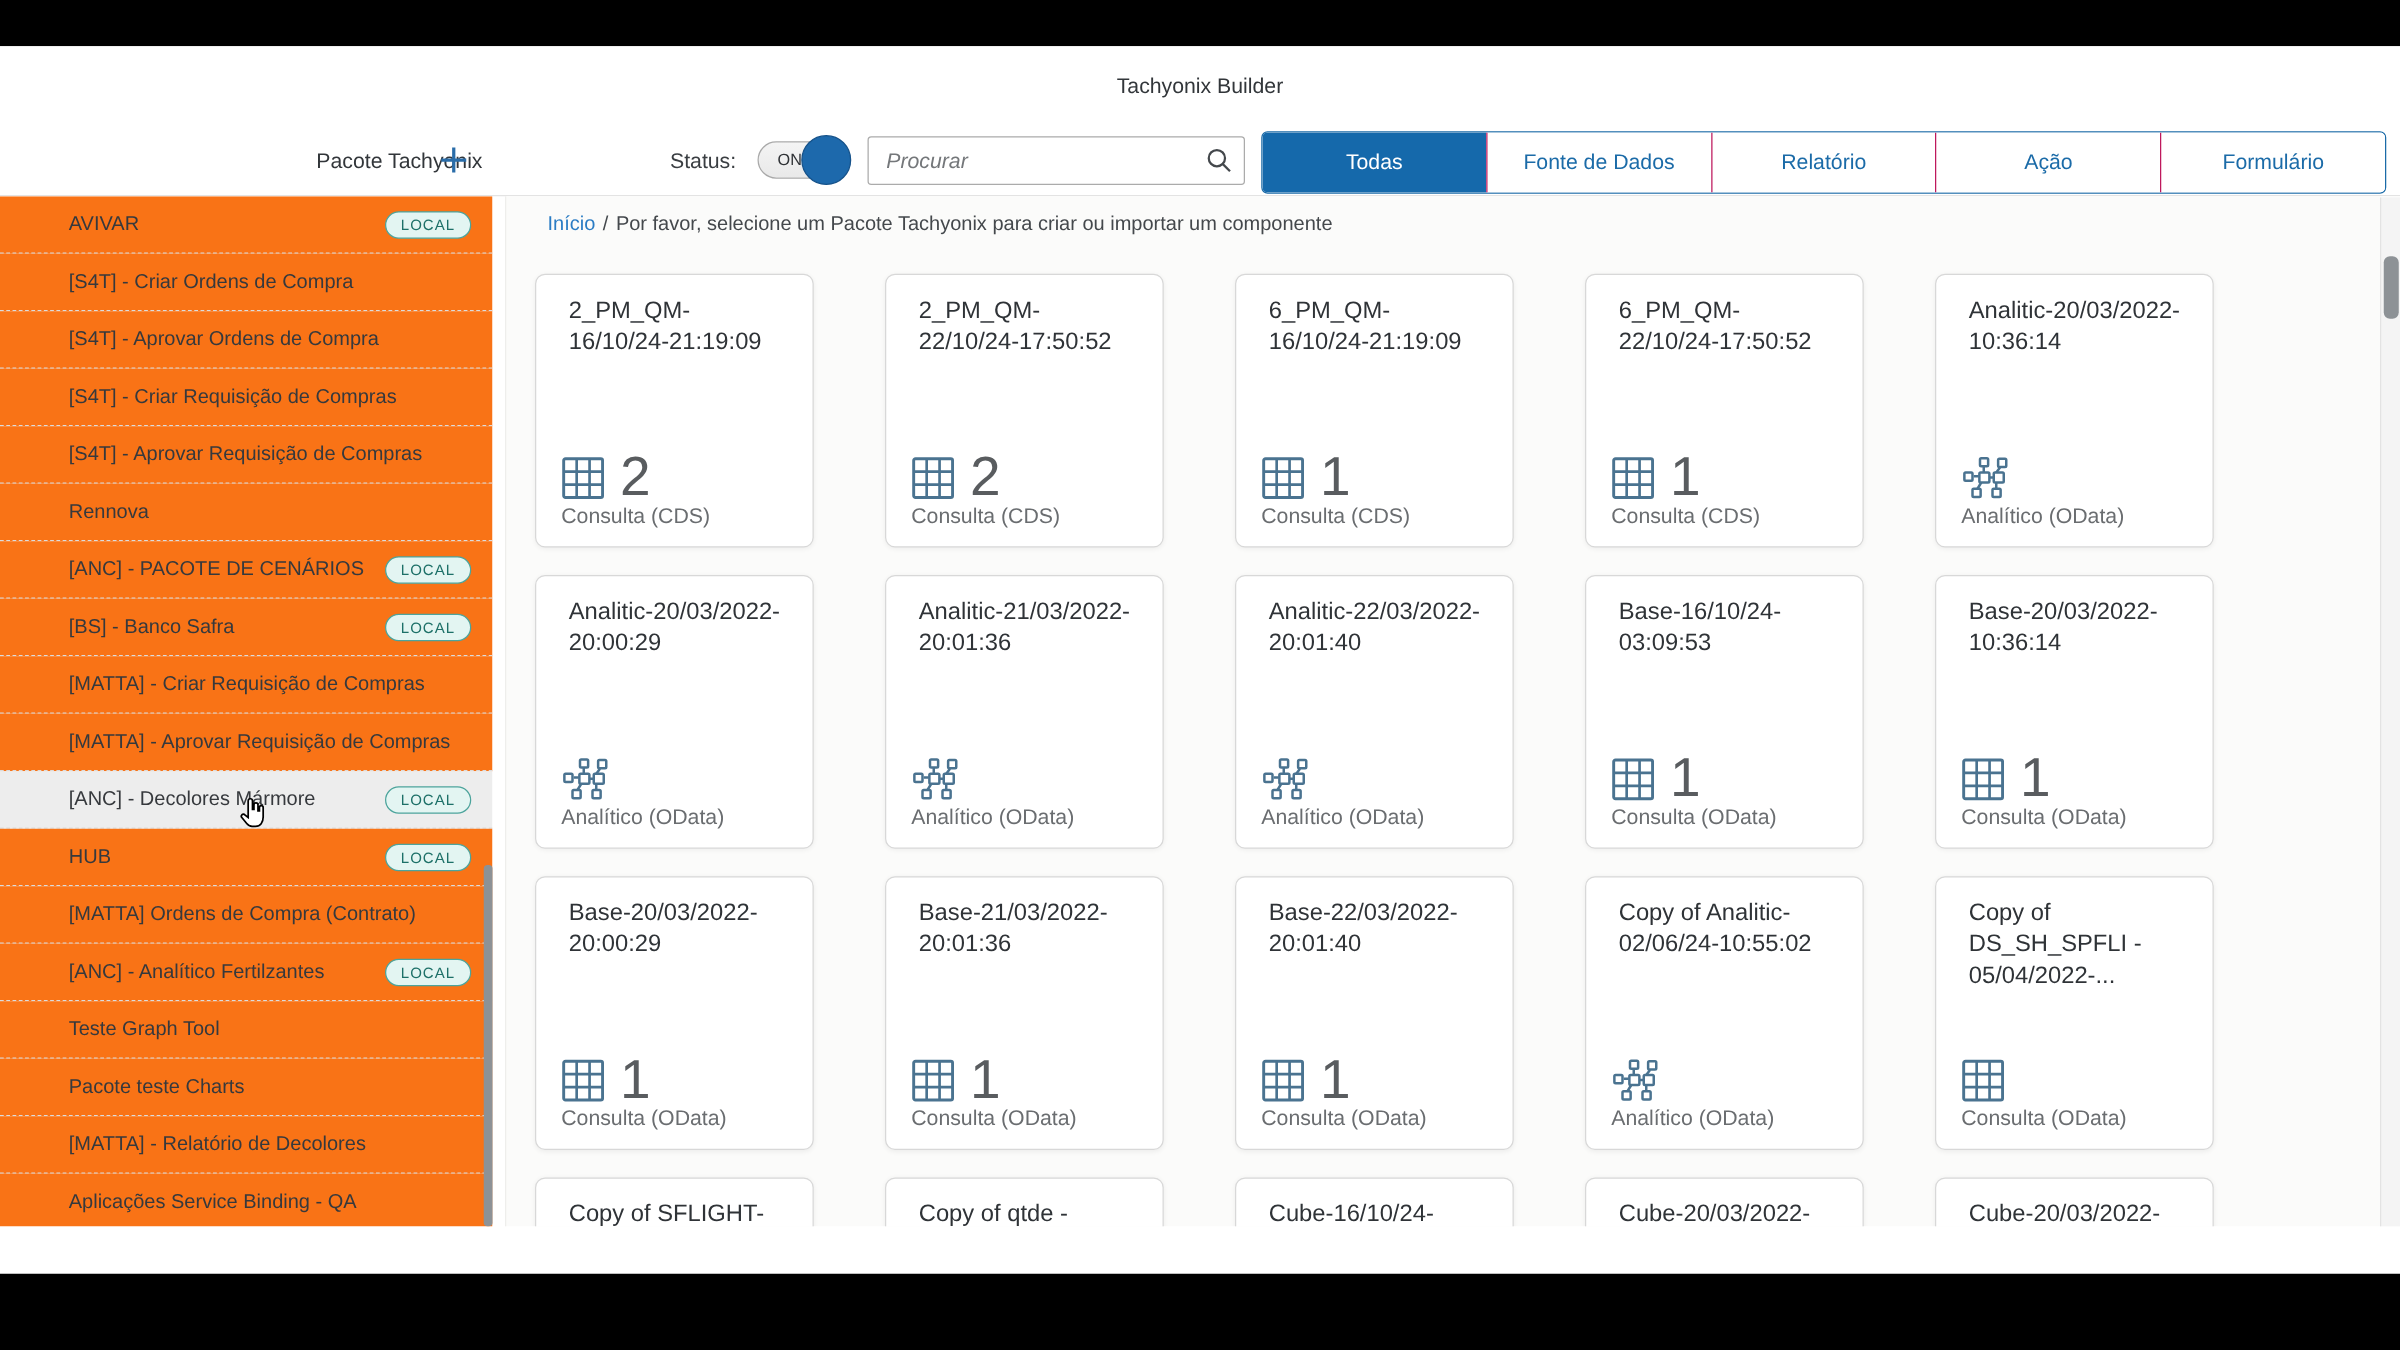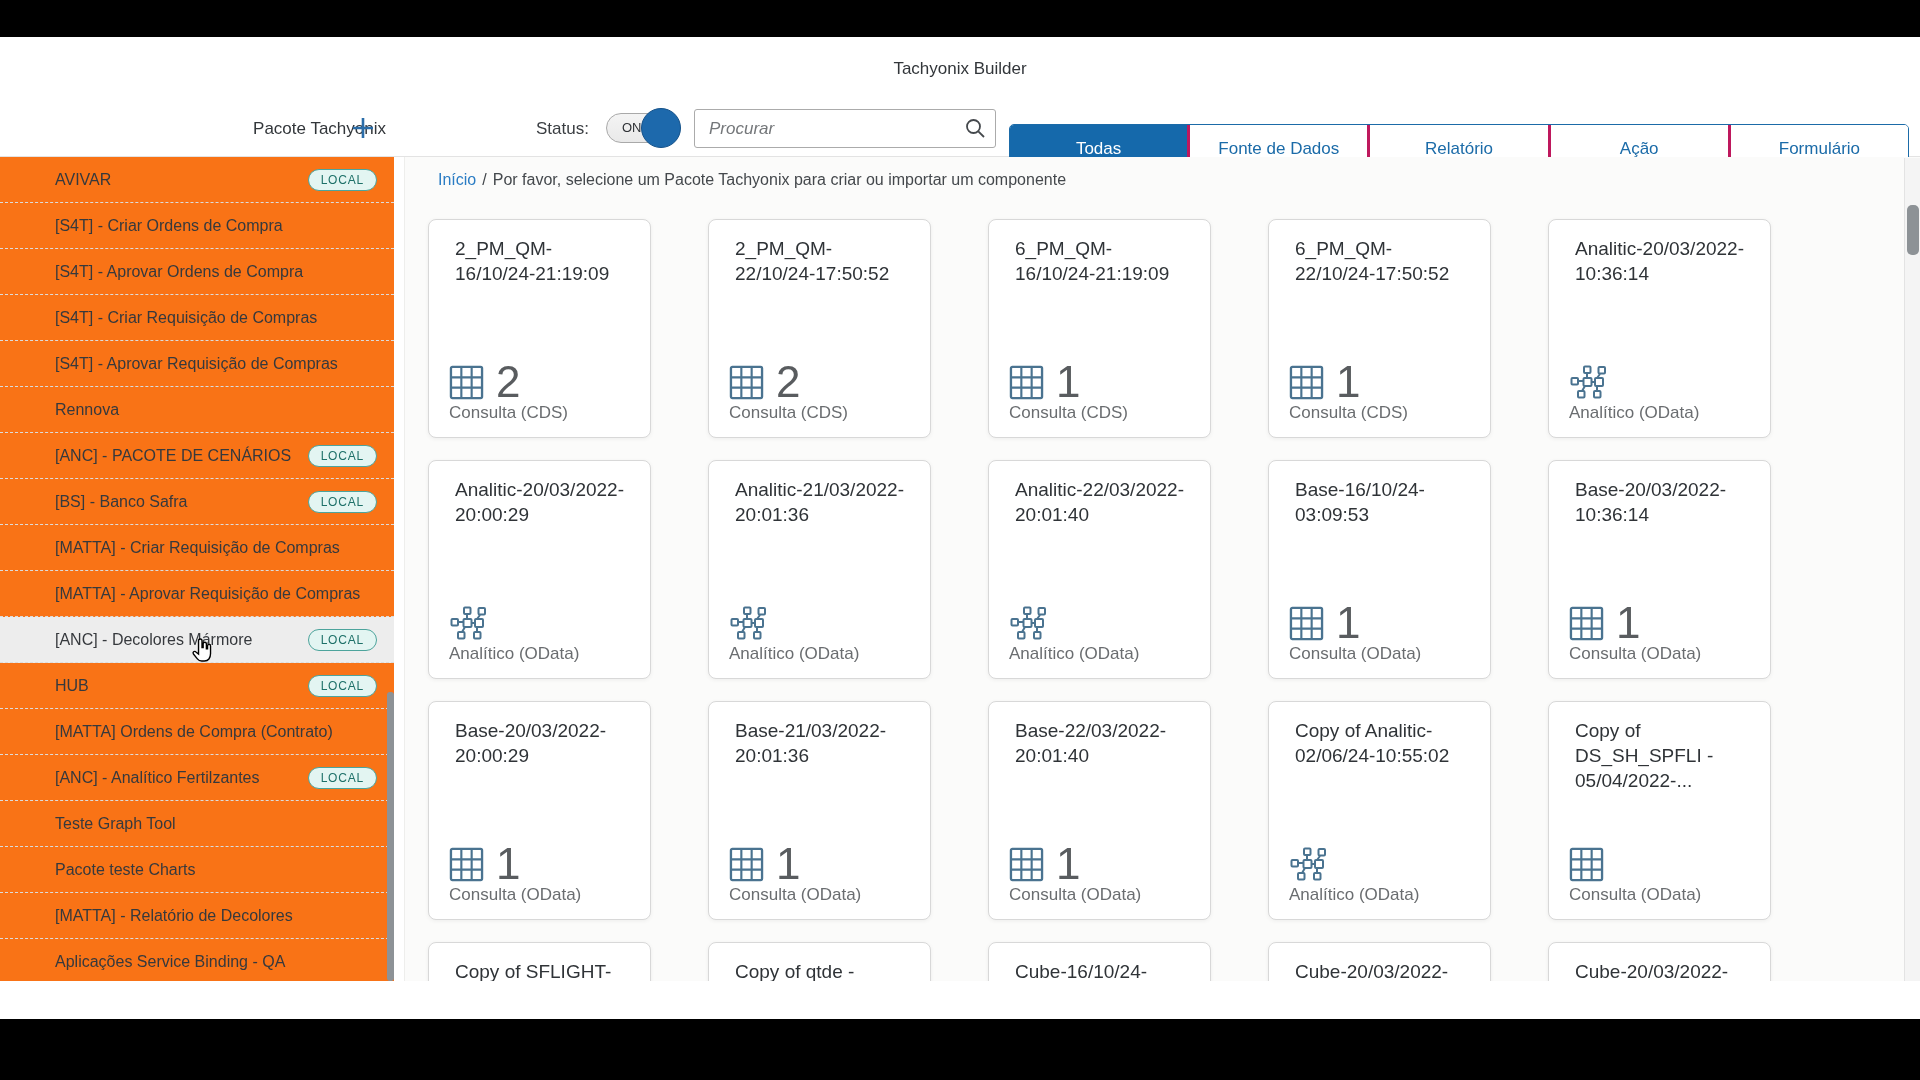"Todas" .type-tabs { top: 24px -> 5px }
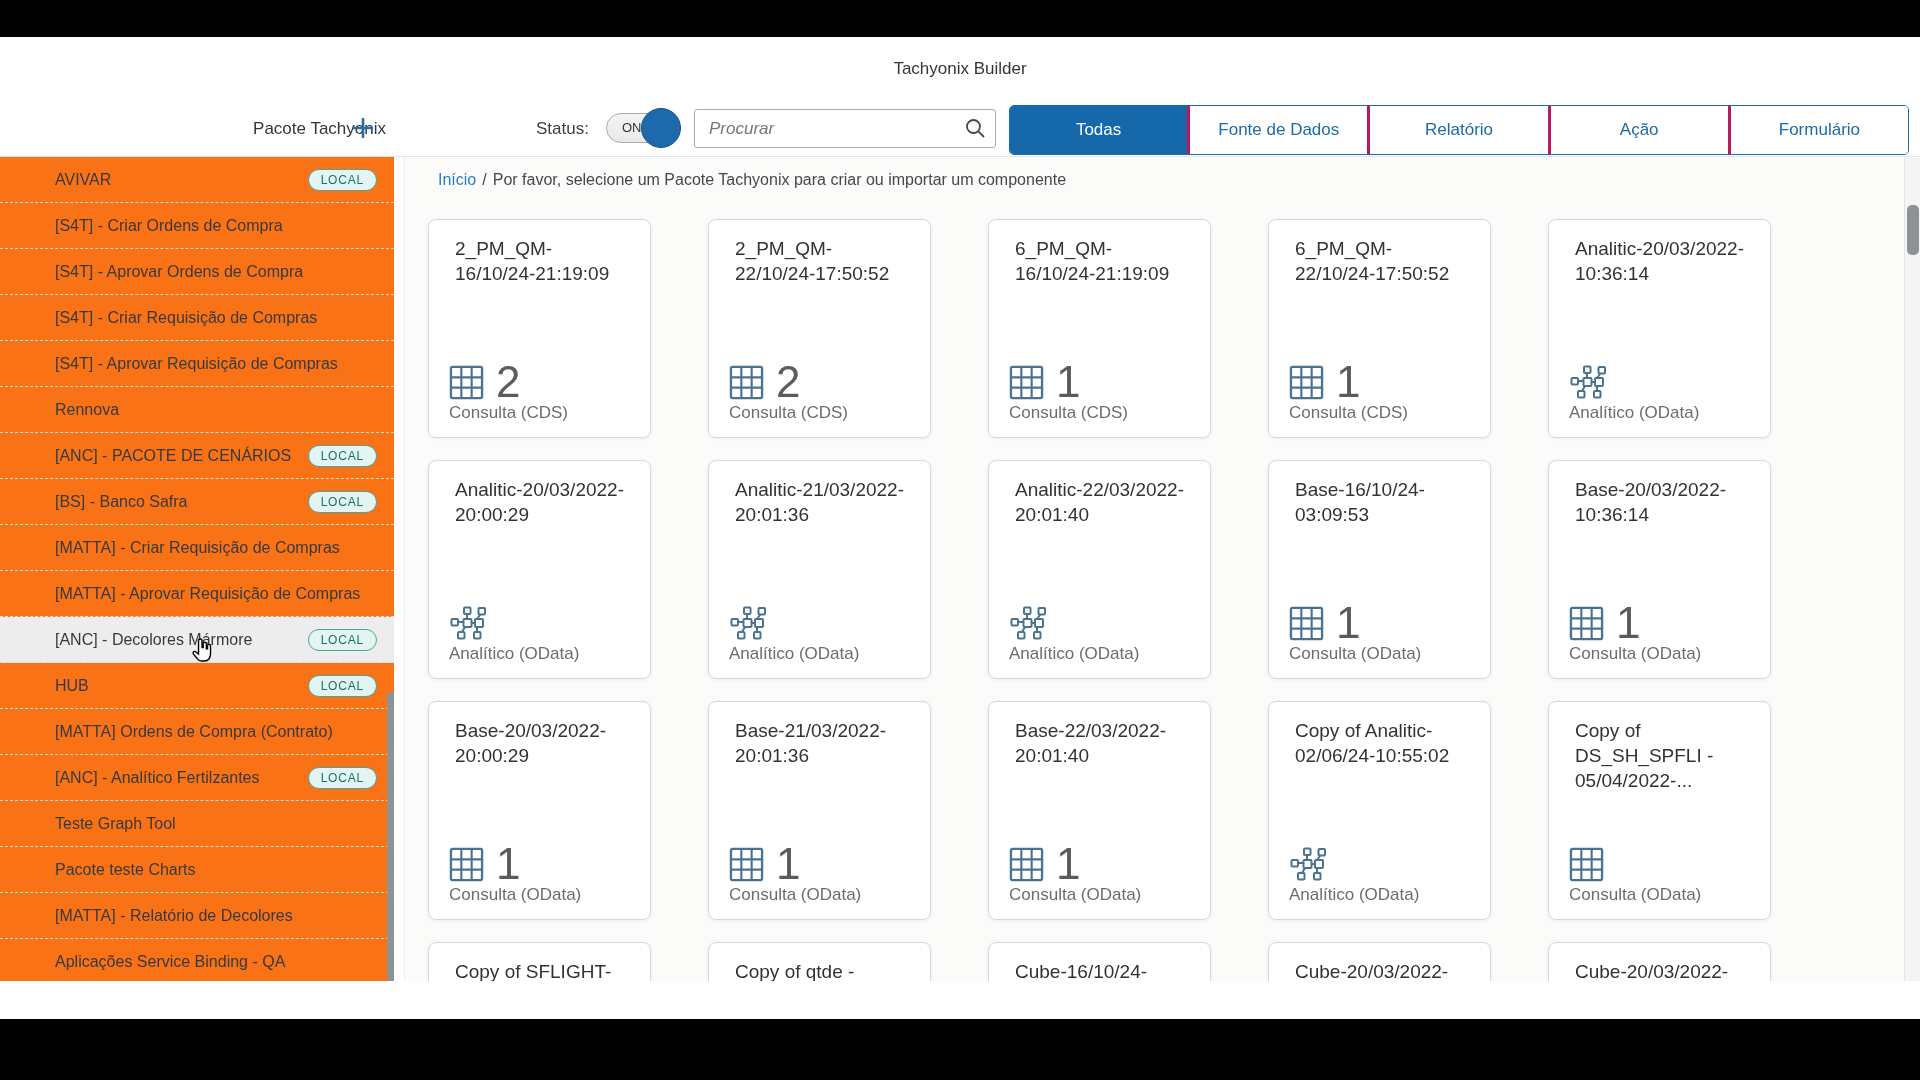"Fonte de Dados" .tab { border-left: 3px solid #be185d -> 1px solid #be185d }
